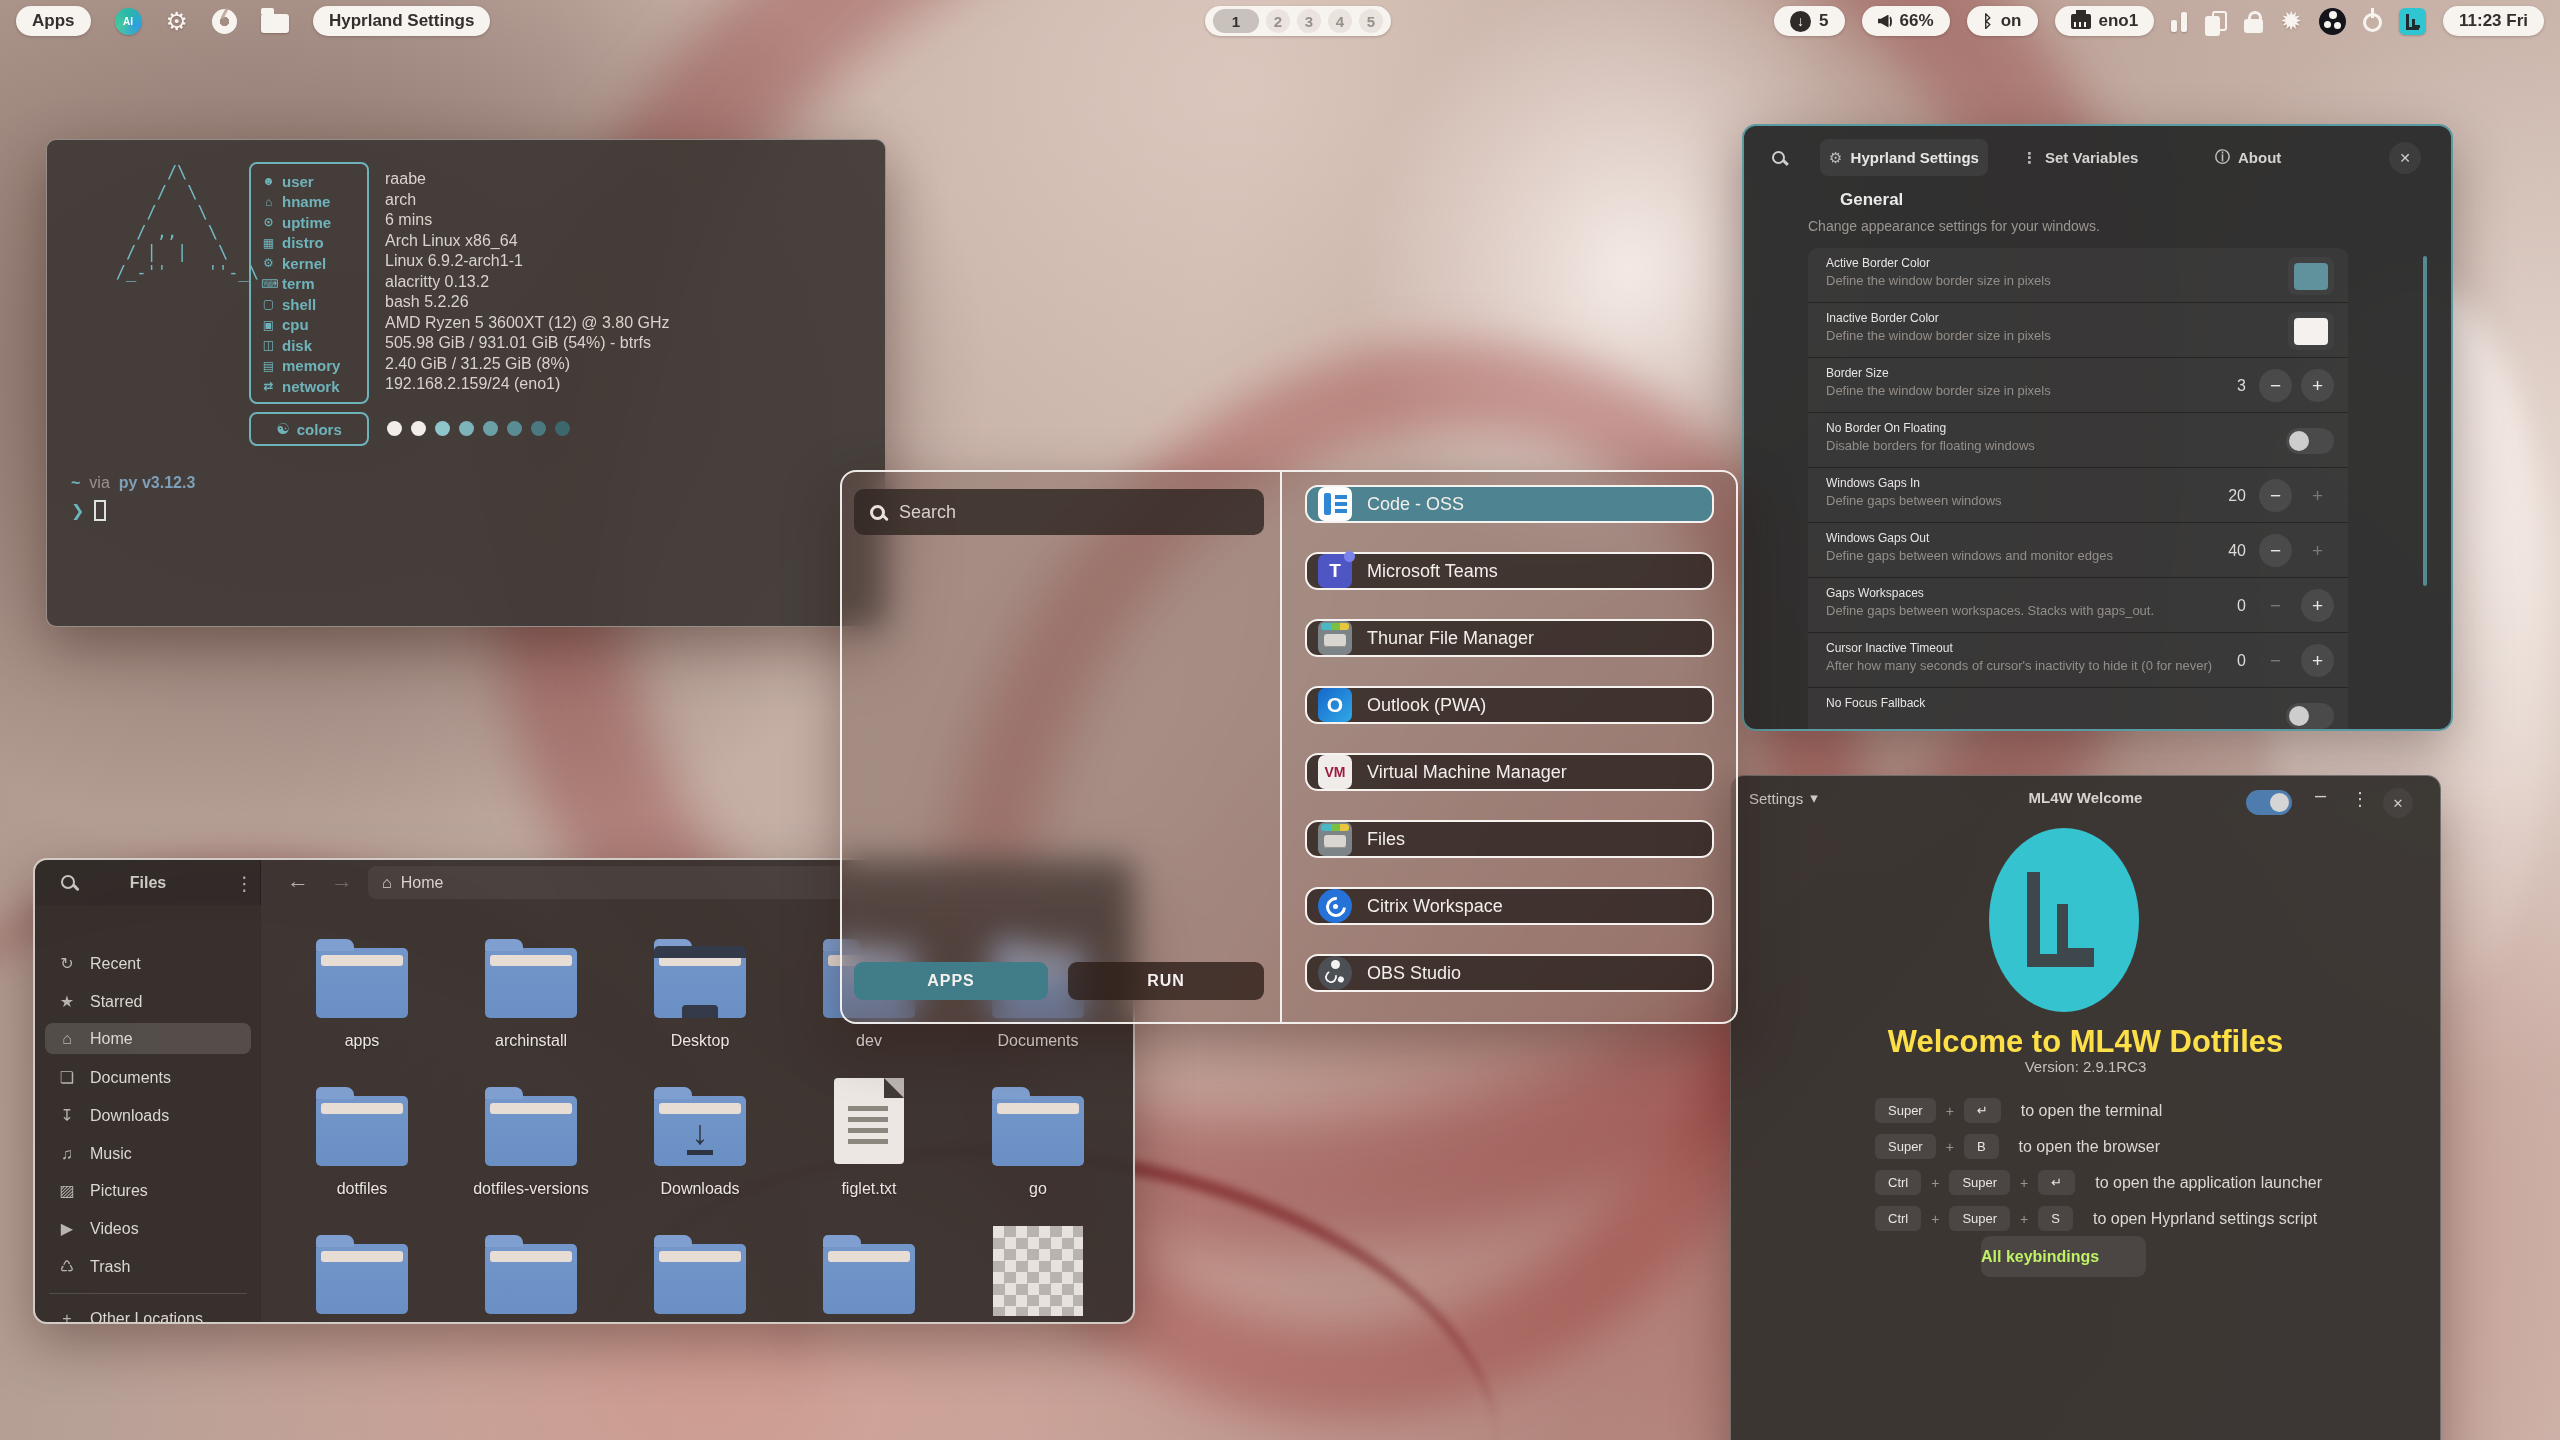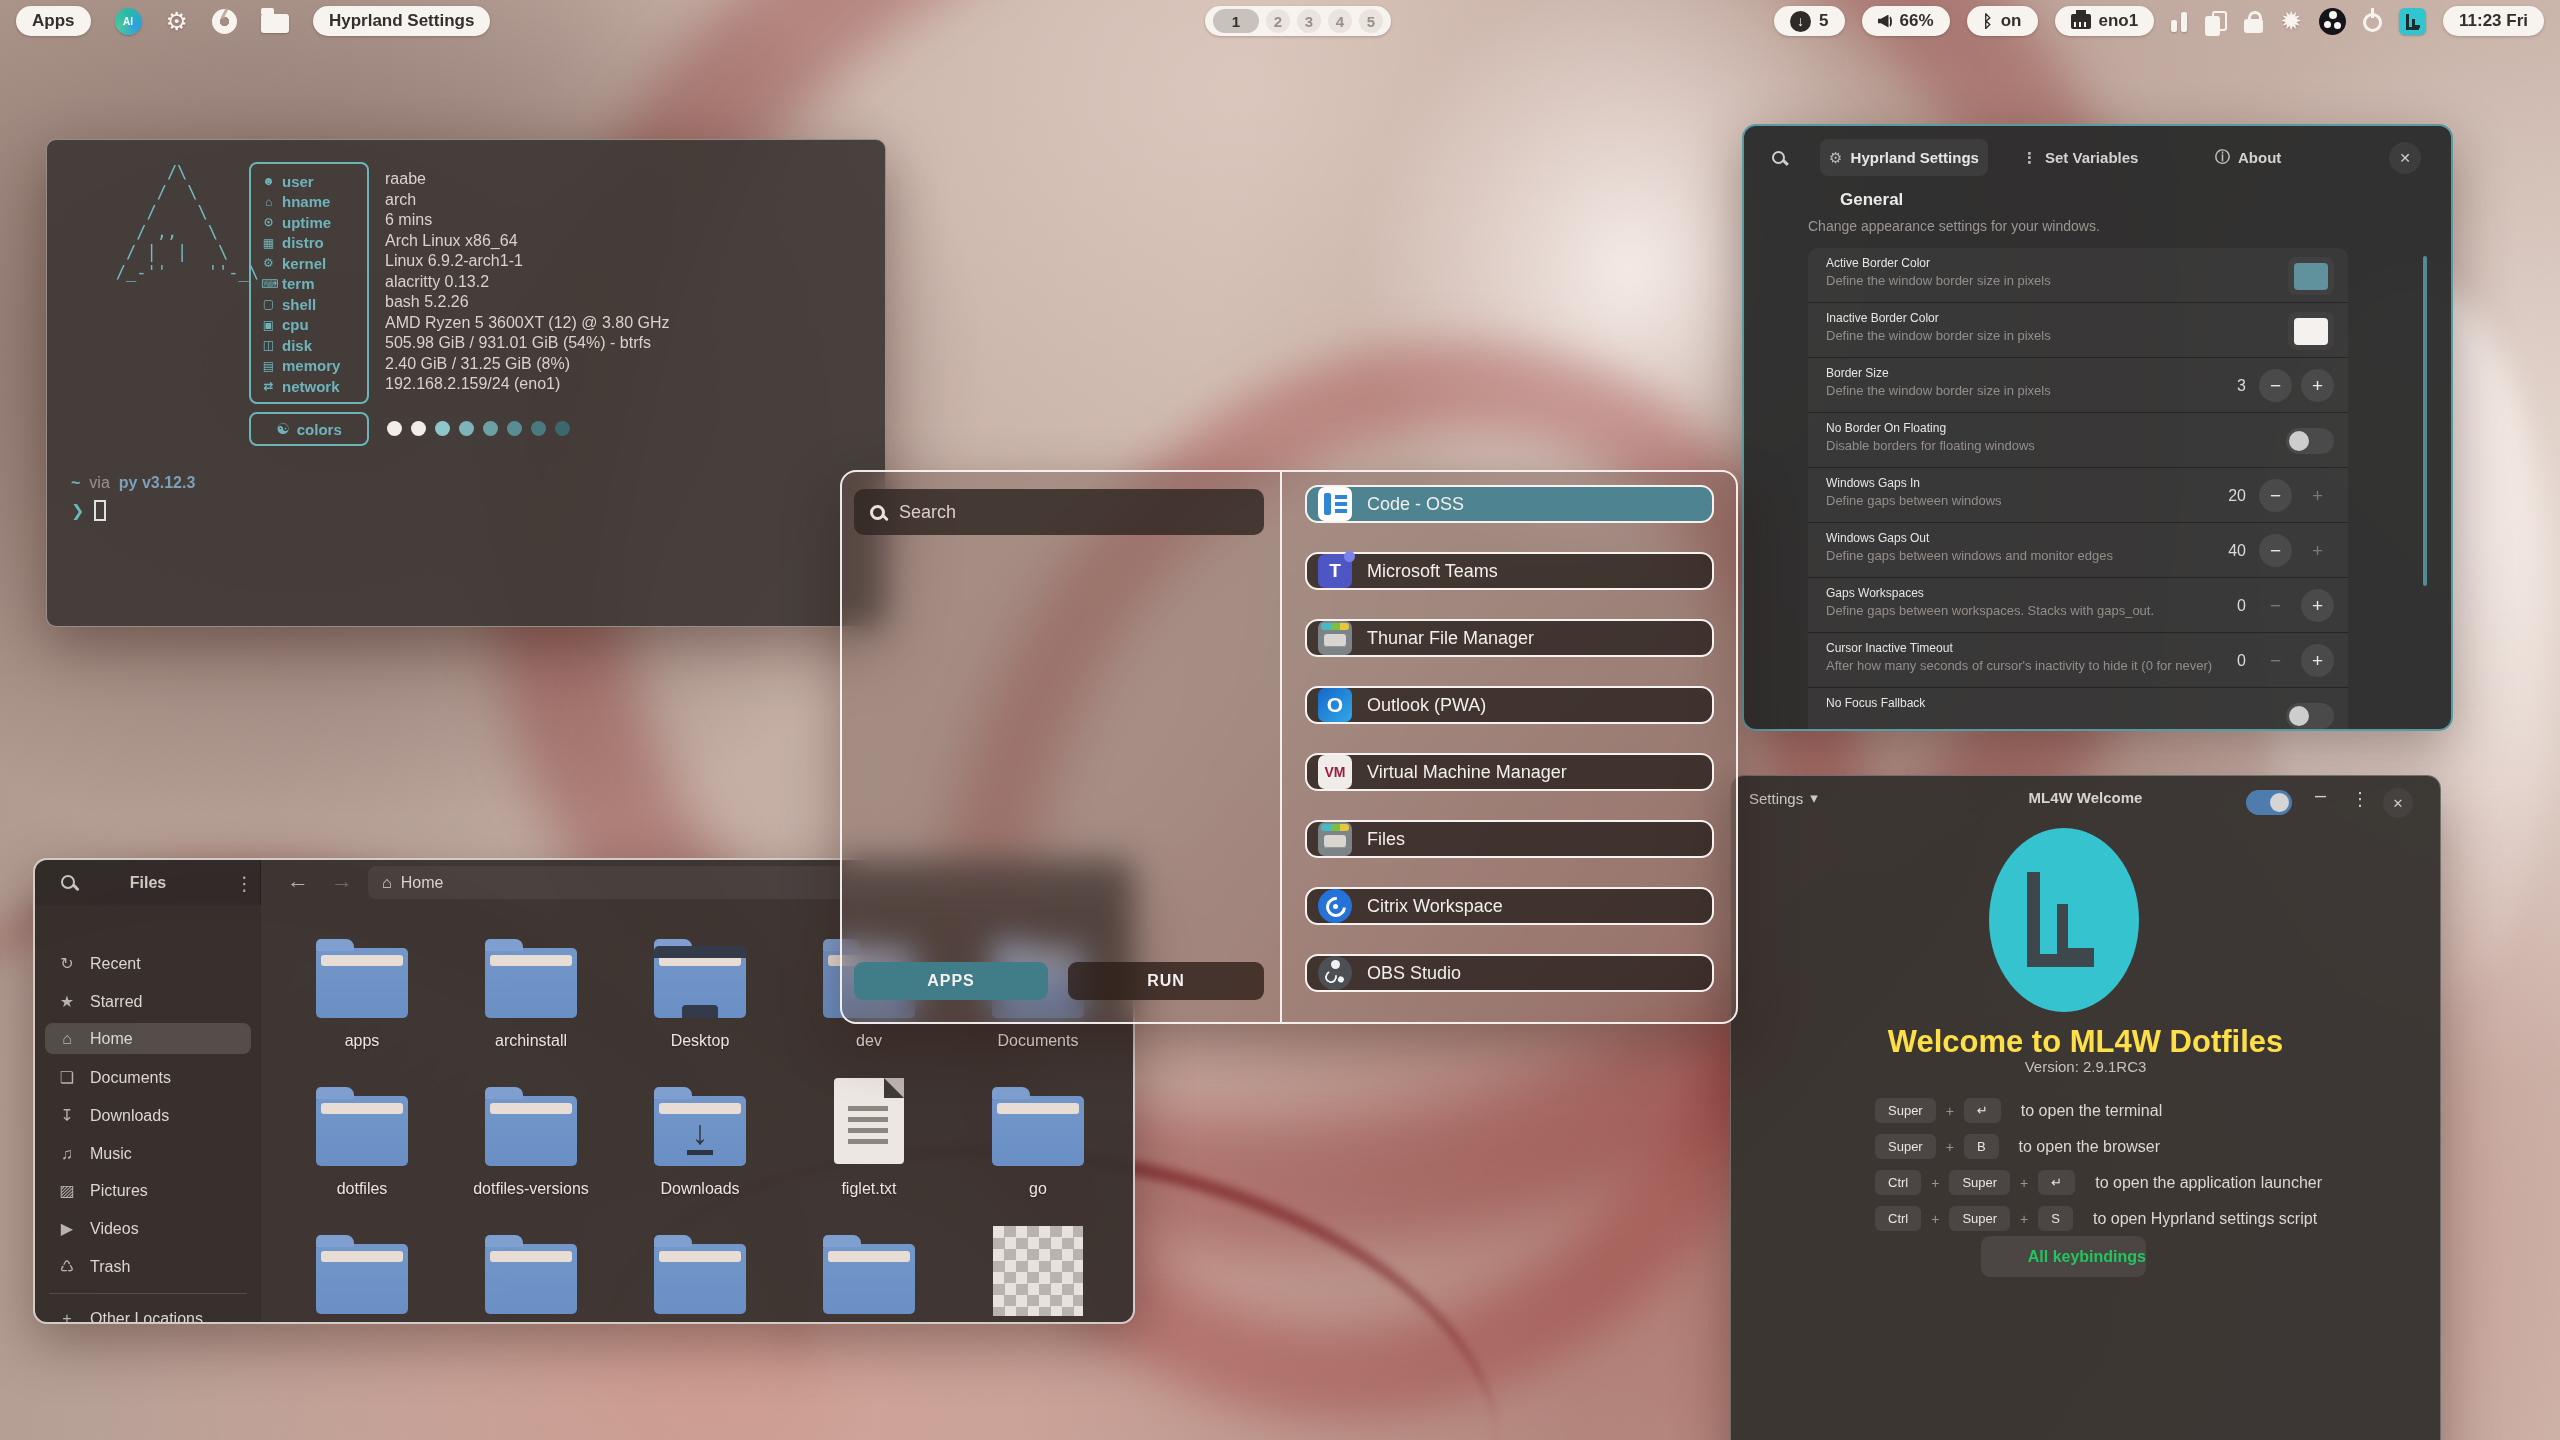"All keybindings" #w-allkeys { color: #22c55e -> #bef264; justify-content: flex-end -> flex-start }
